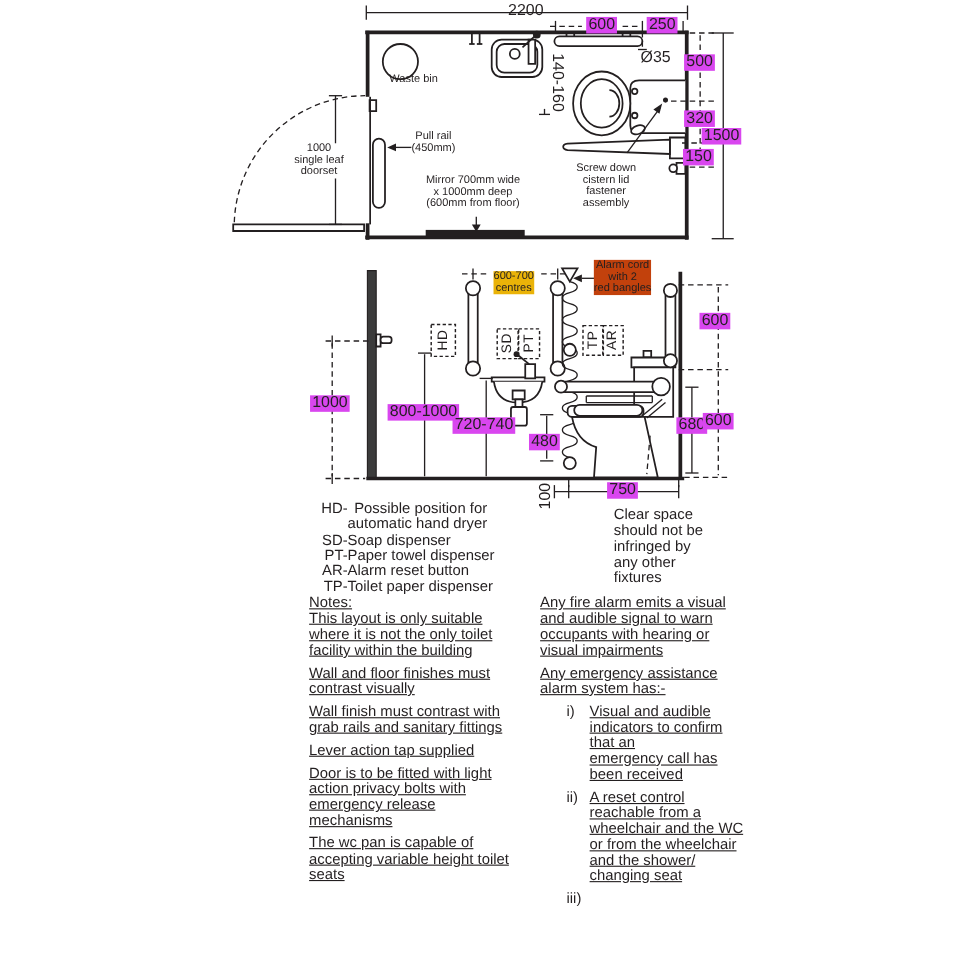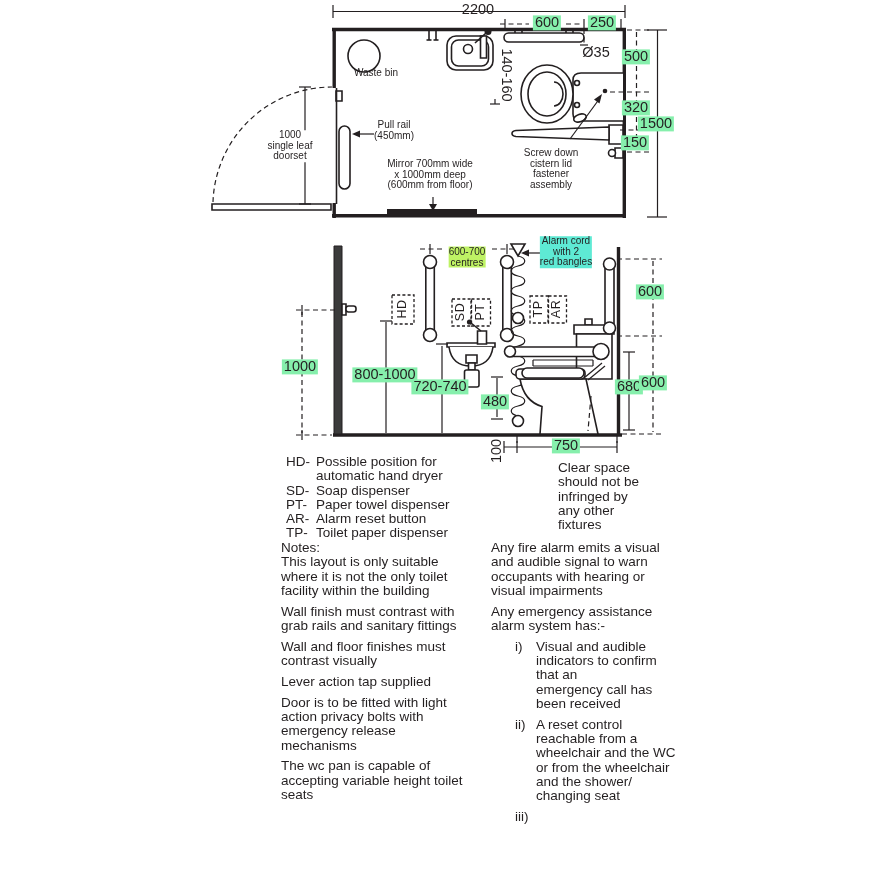"600" .d { background: #86efac -> #d946ef }
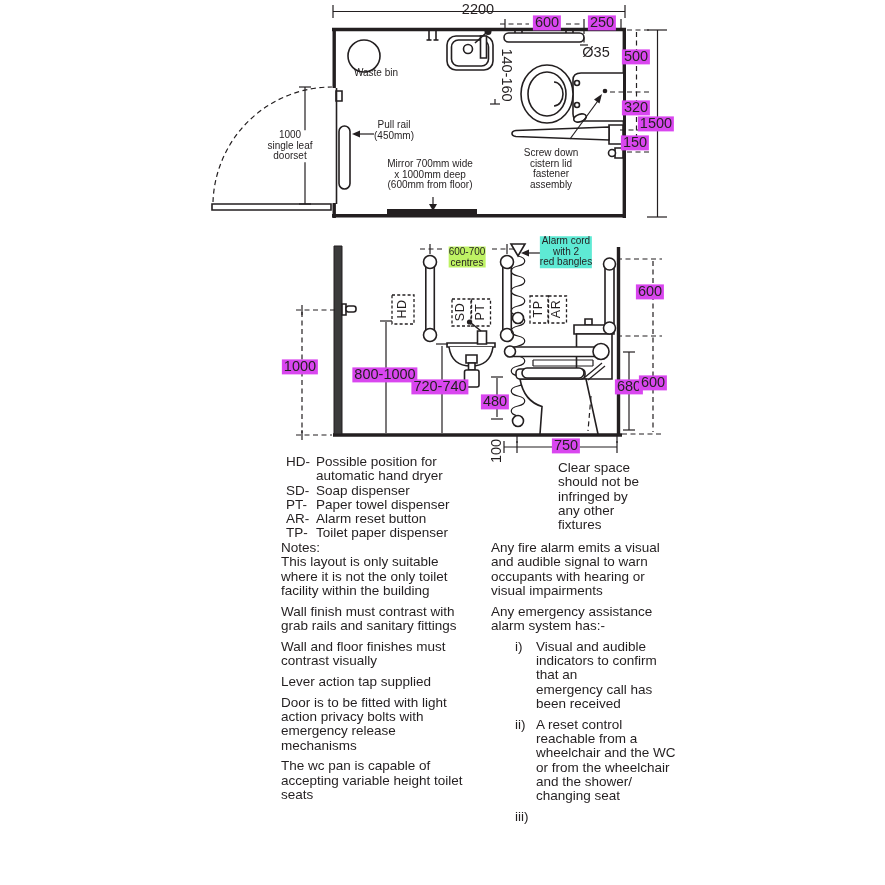"Alarm cord" div.lbl { background: #5eead4 -> #c2410c }
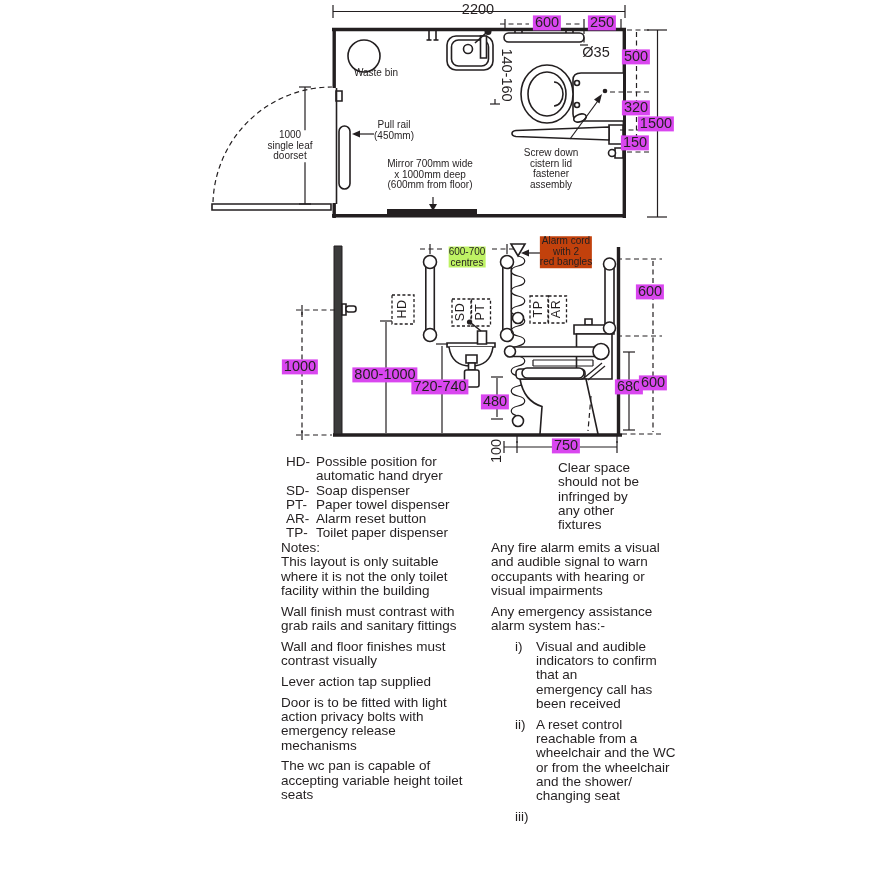"600-700" div.lbl { background: #bef264 -> #eab308 }
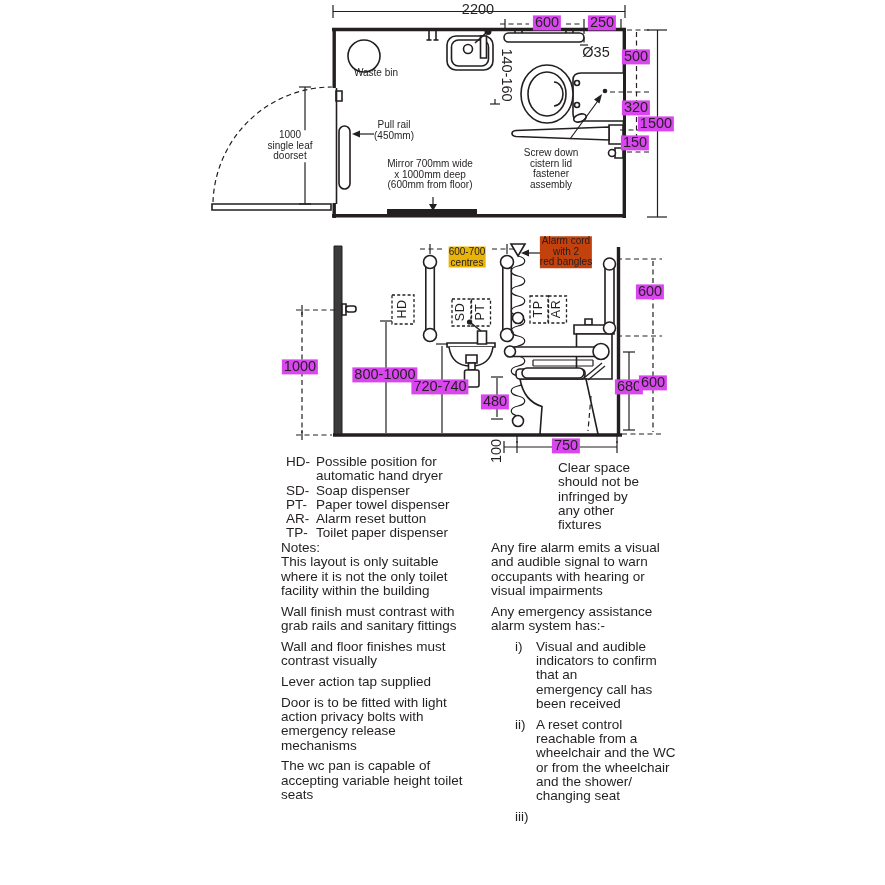"HD-" .legend-row { text-align: none -> right }
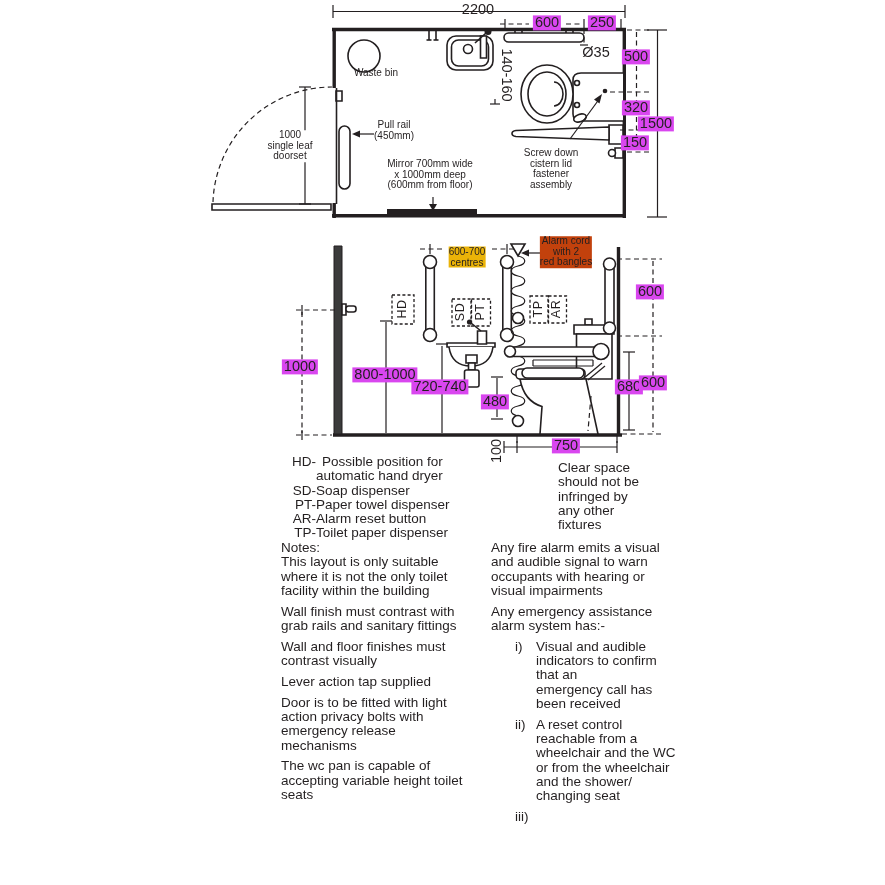"Notes:" .col p { text-decoration: none -> underline }
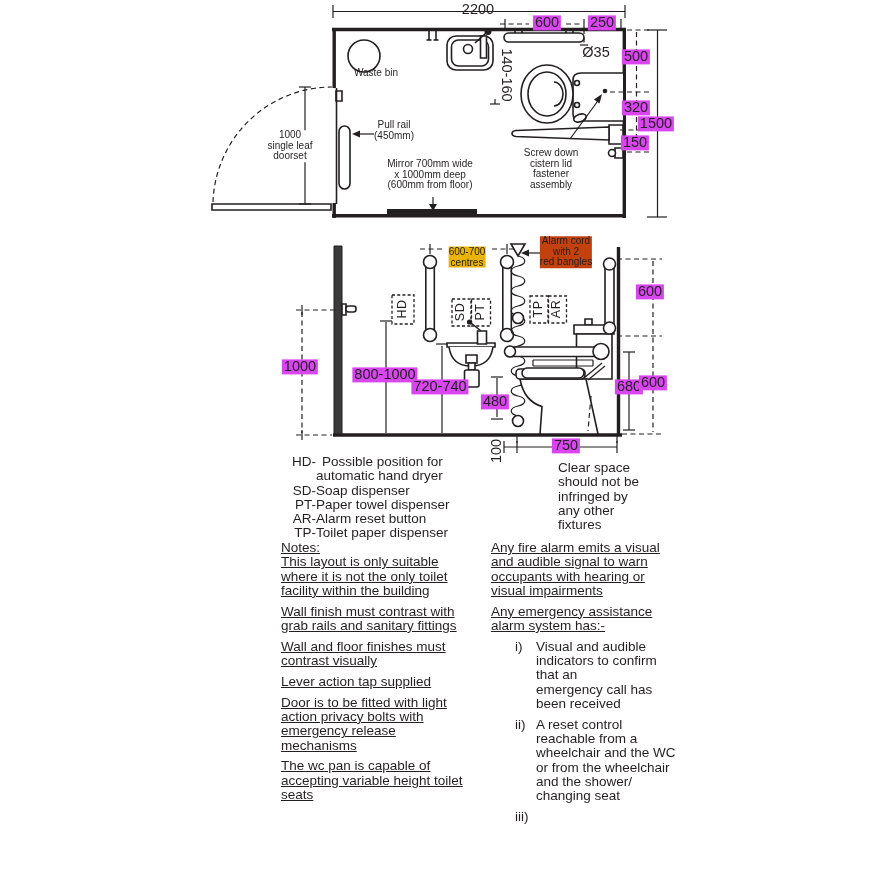"Wall finish must contrast with" p { order: before "Wall and floor finishes must" -> after "Wall and floor finishes must" }
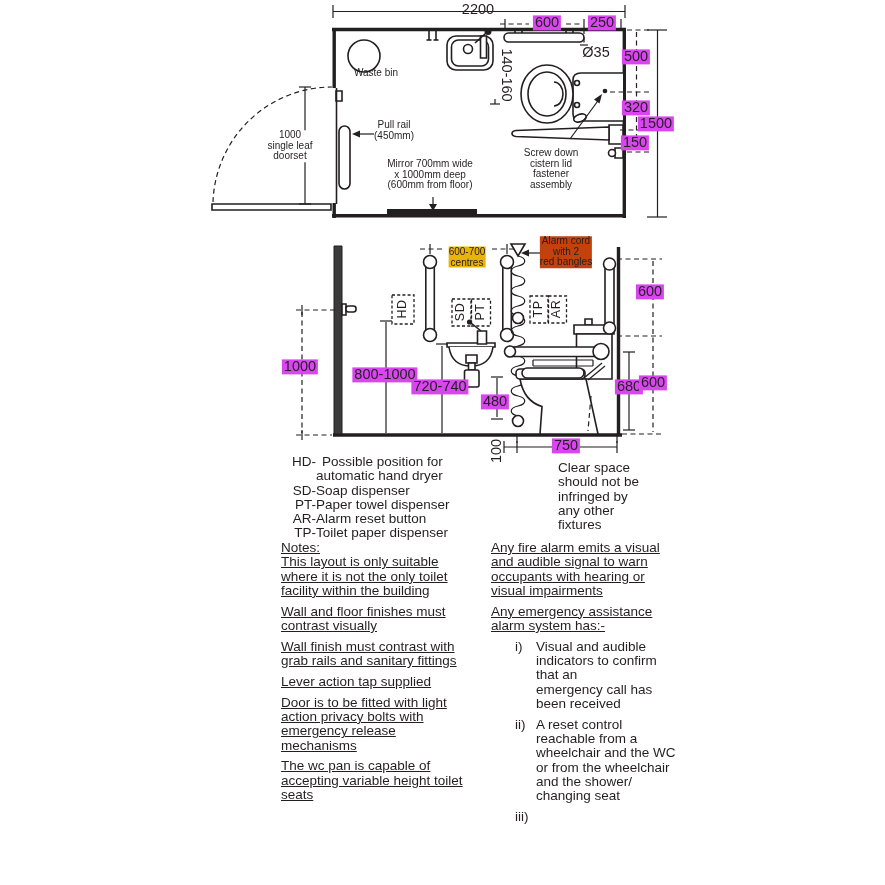"Visual and audible" .li .txt { text-decoration: none -> underline }
